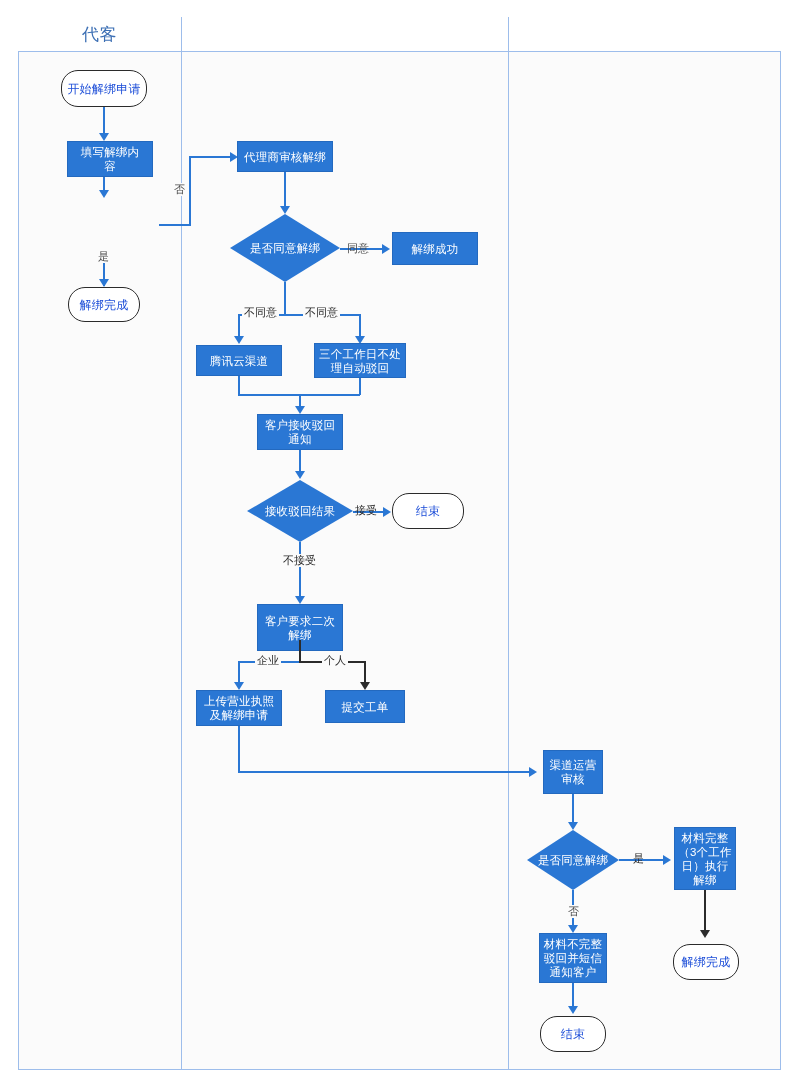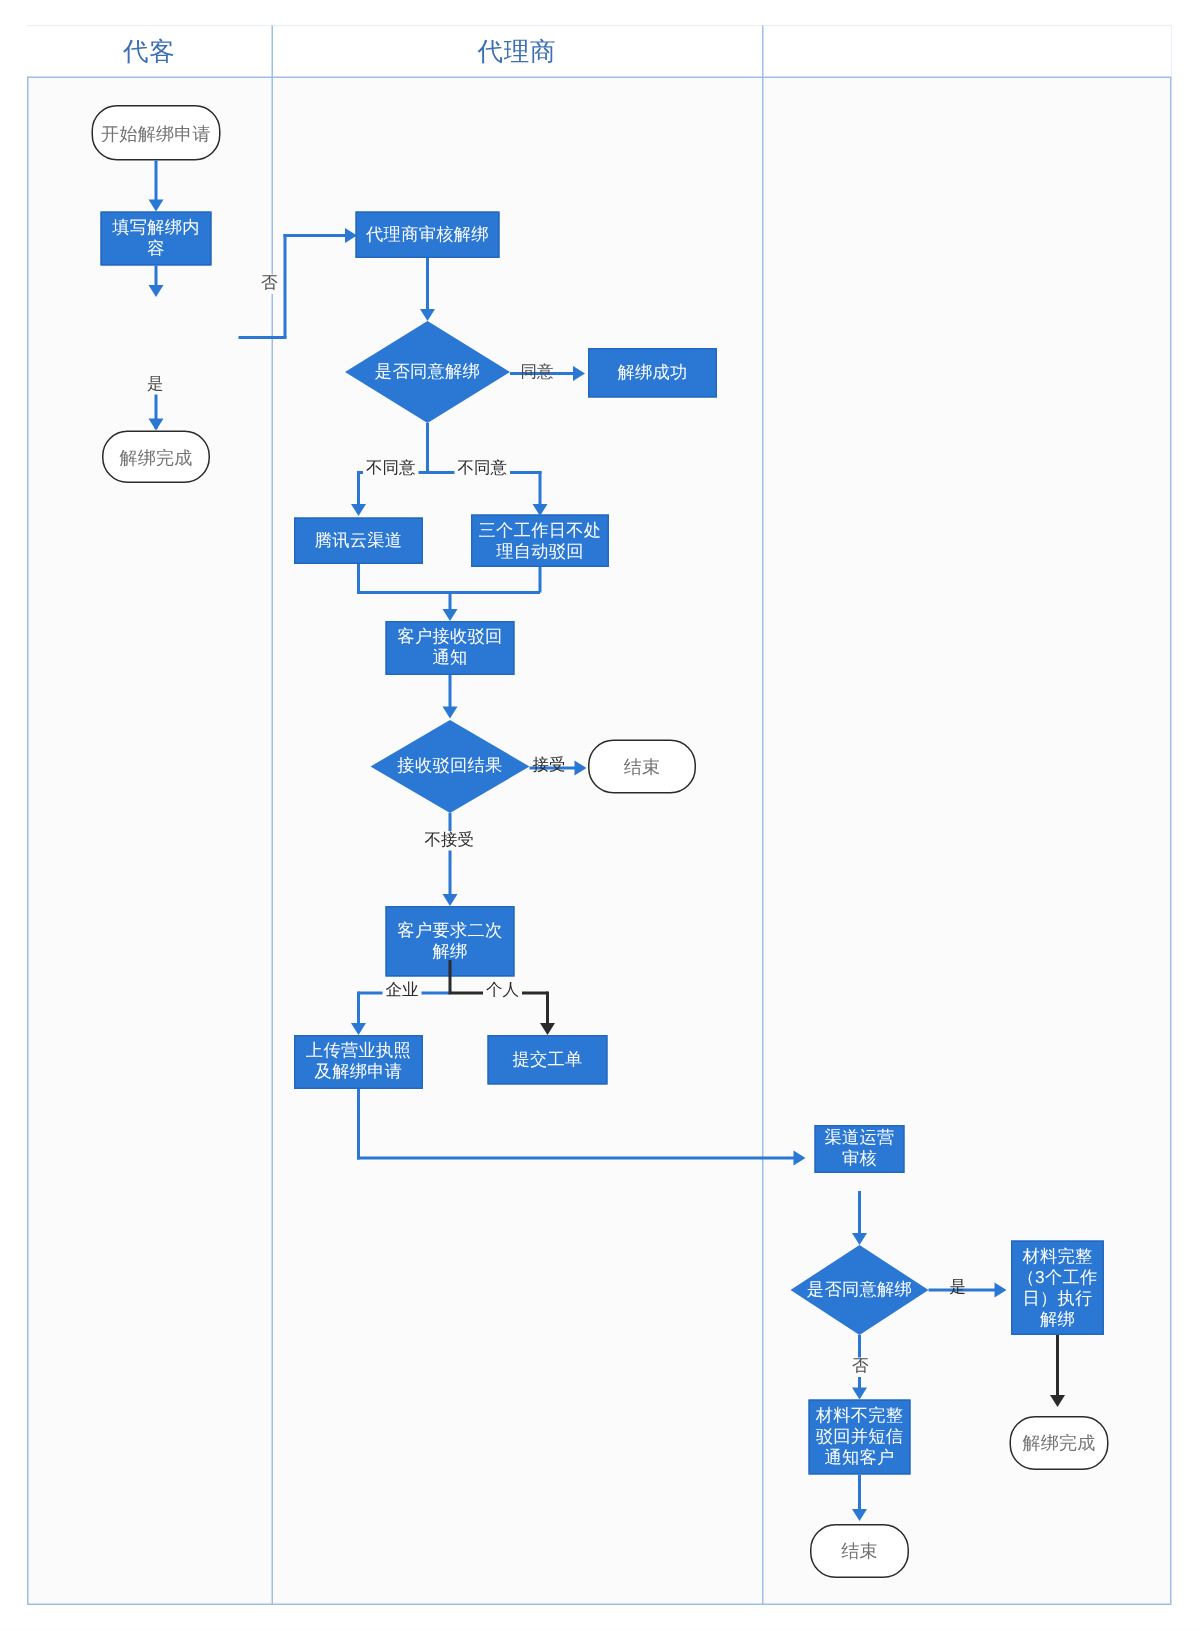"代理商" div.lane-title { html: <div>代理商</div> -> none }
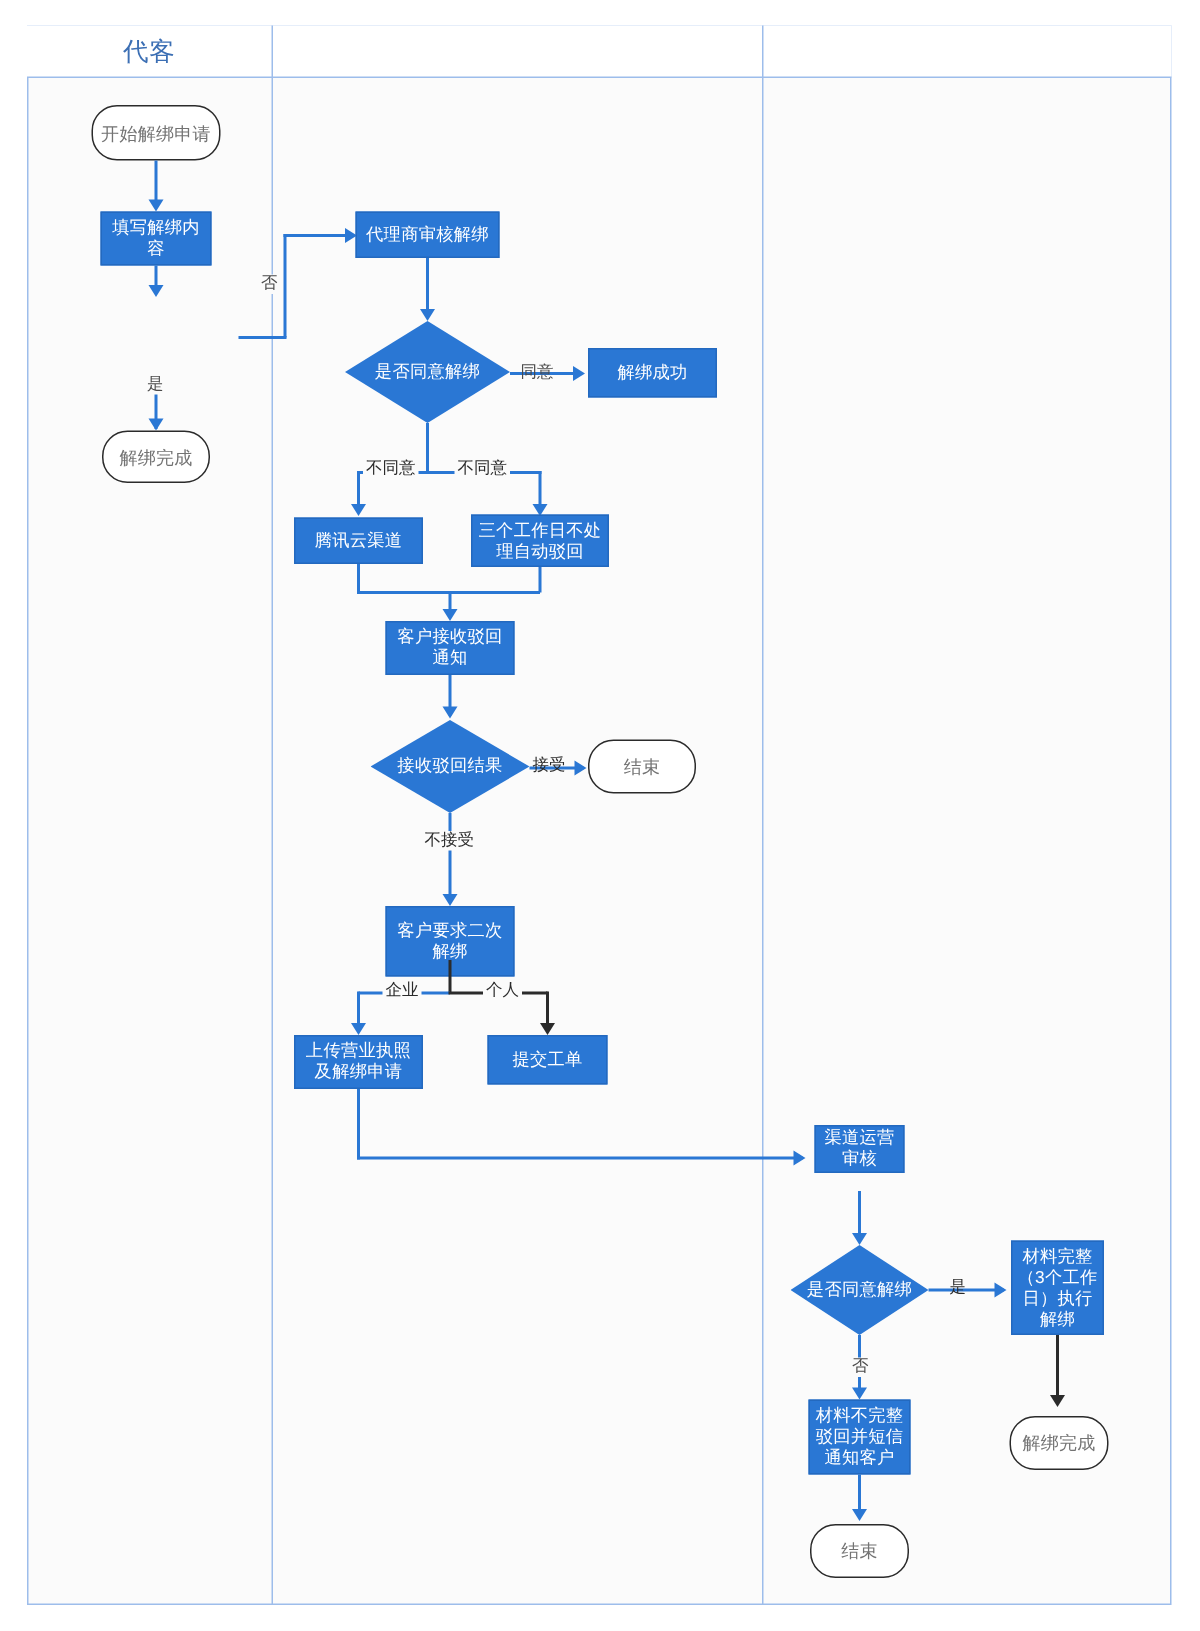"开始解绑申请" .node.terminal { color: #737373 -> #1d4ed8 }
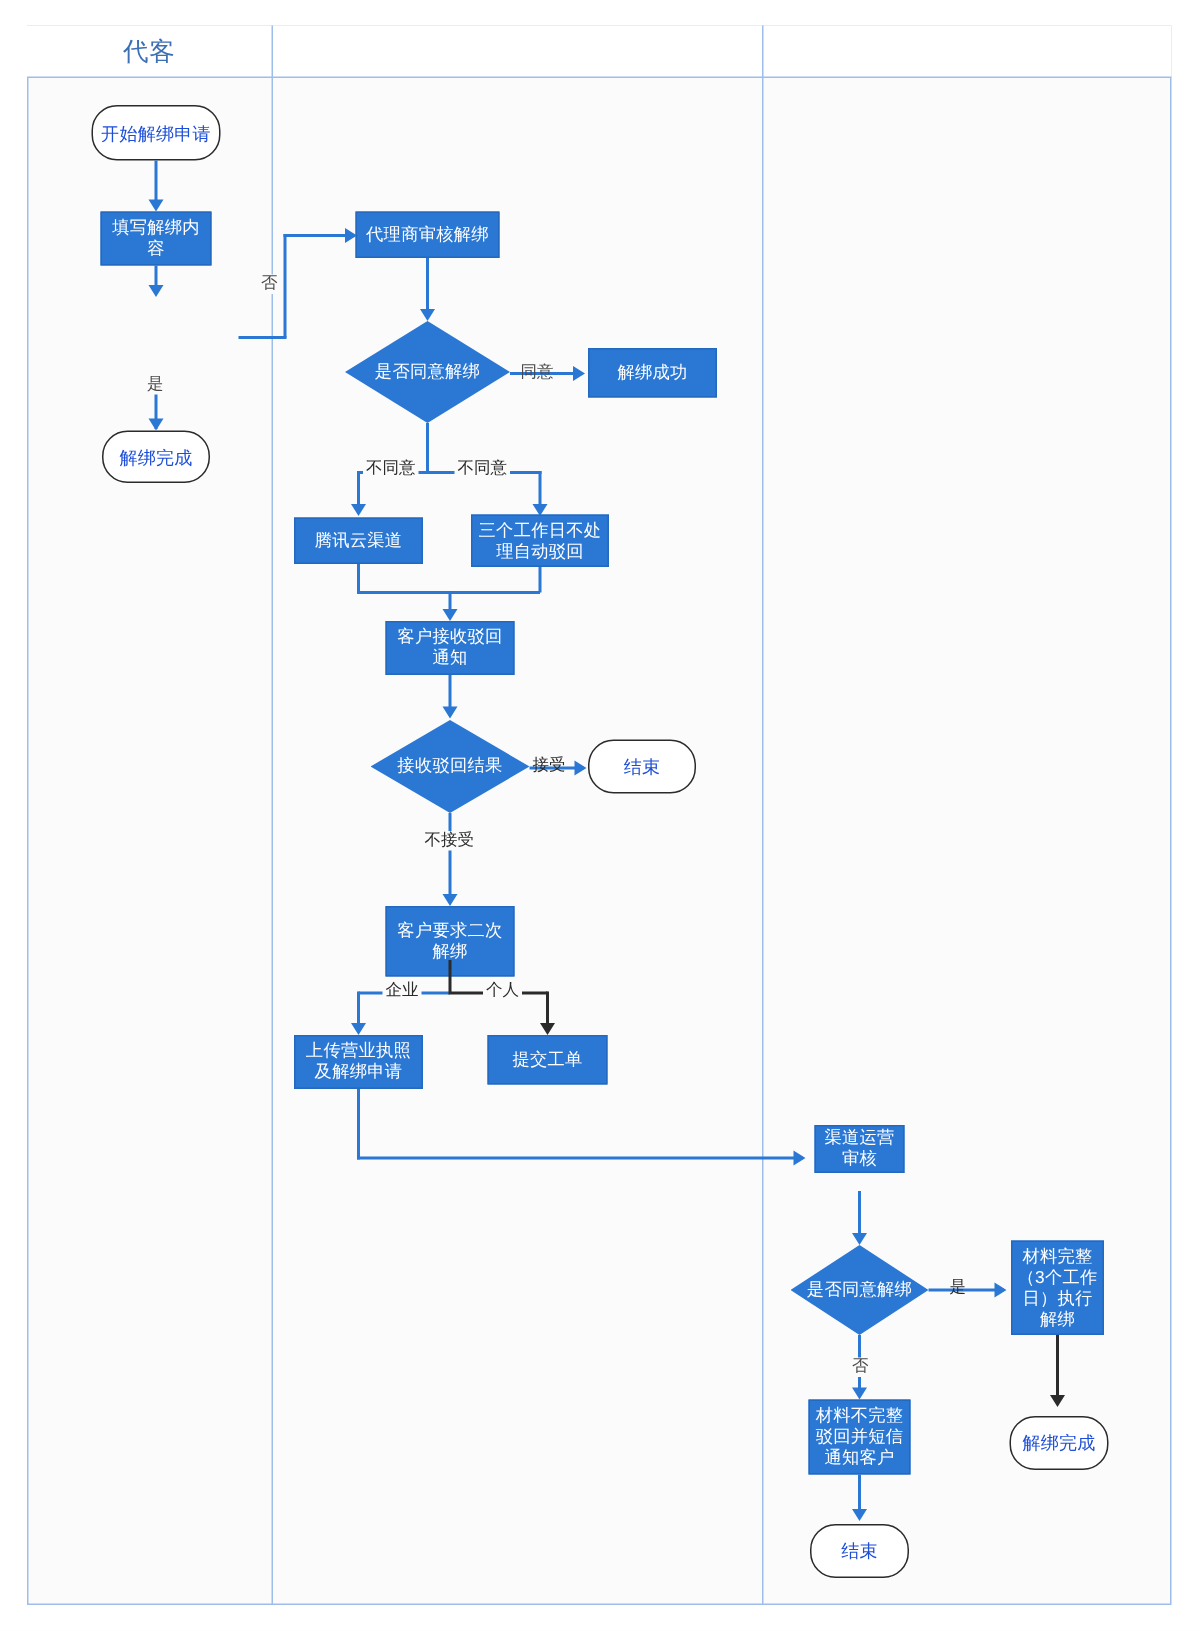"填写解绑内" div.node { width: 74px -> 86px }
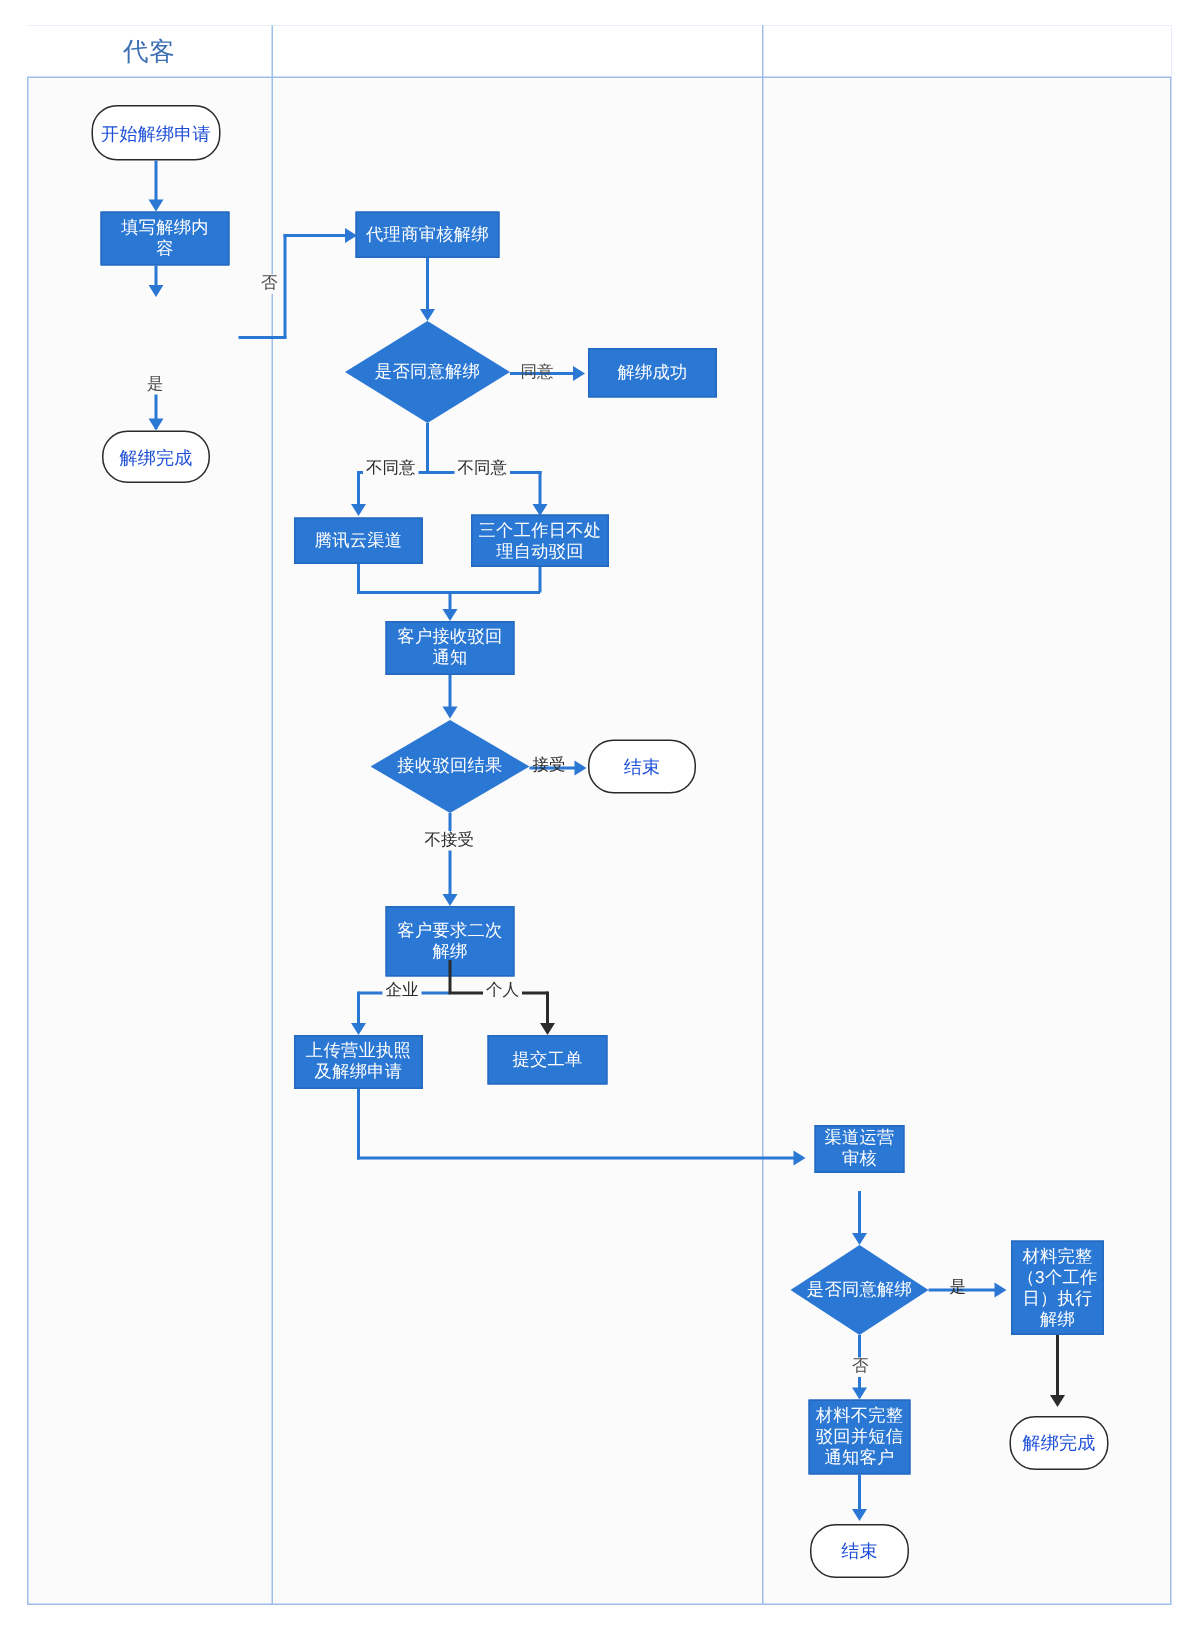"渠道运营" div.node { height: 32px -> 44px }
